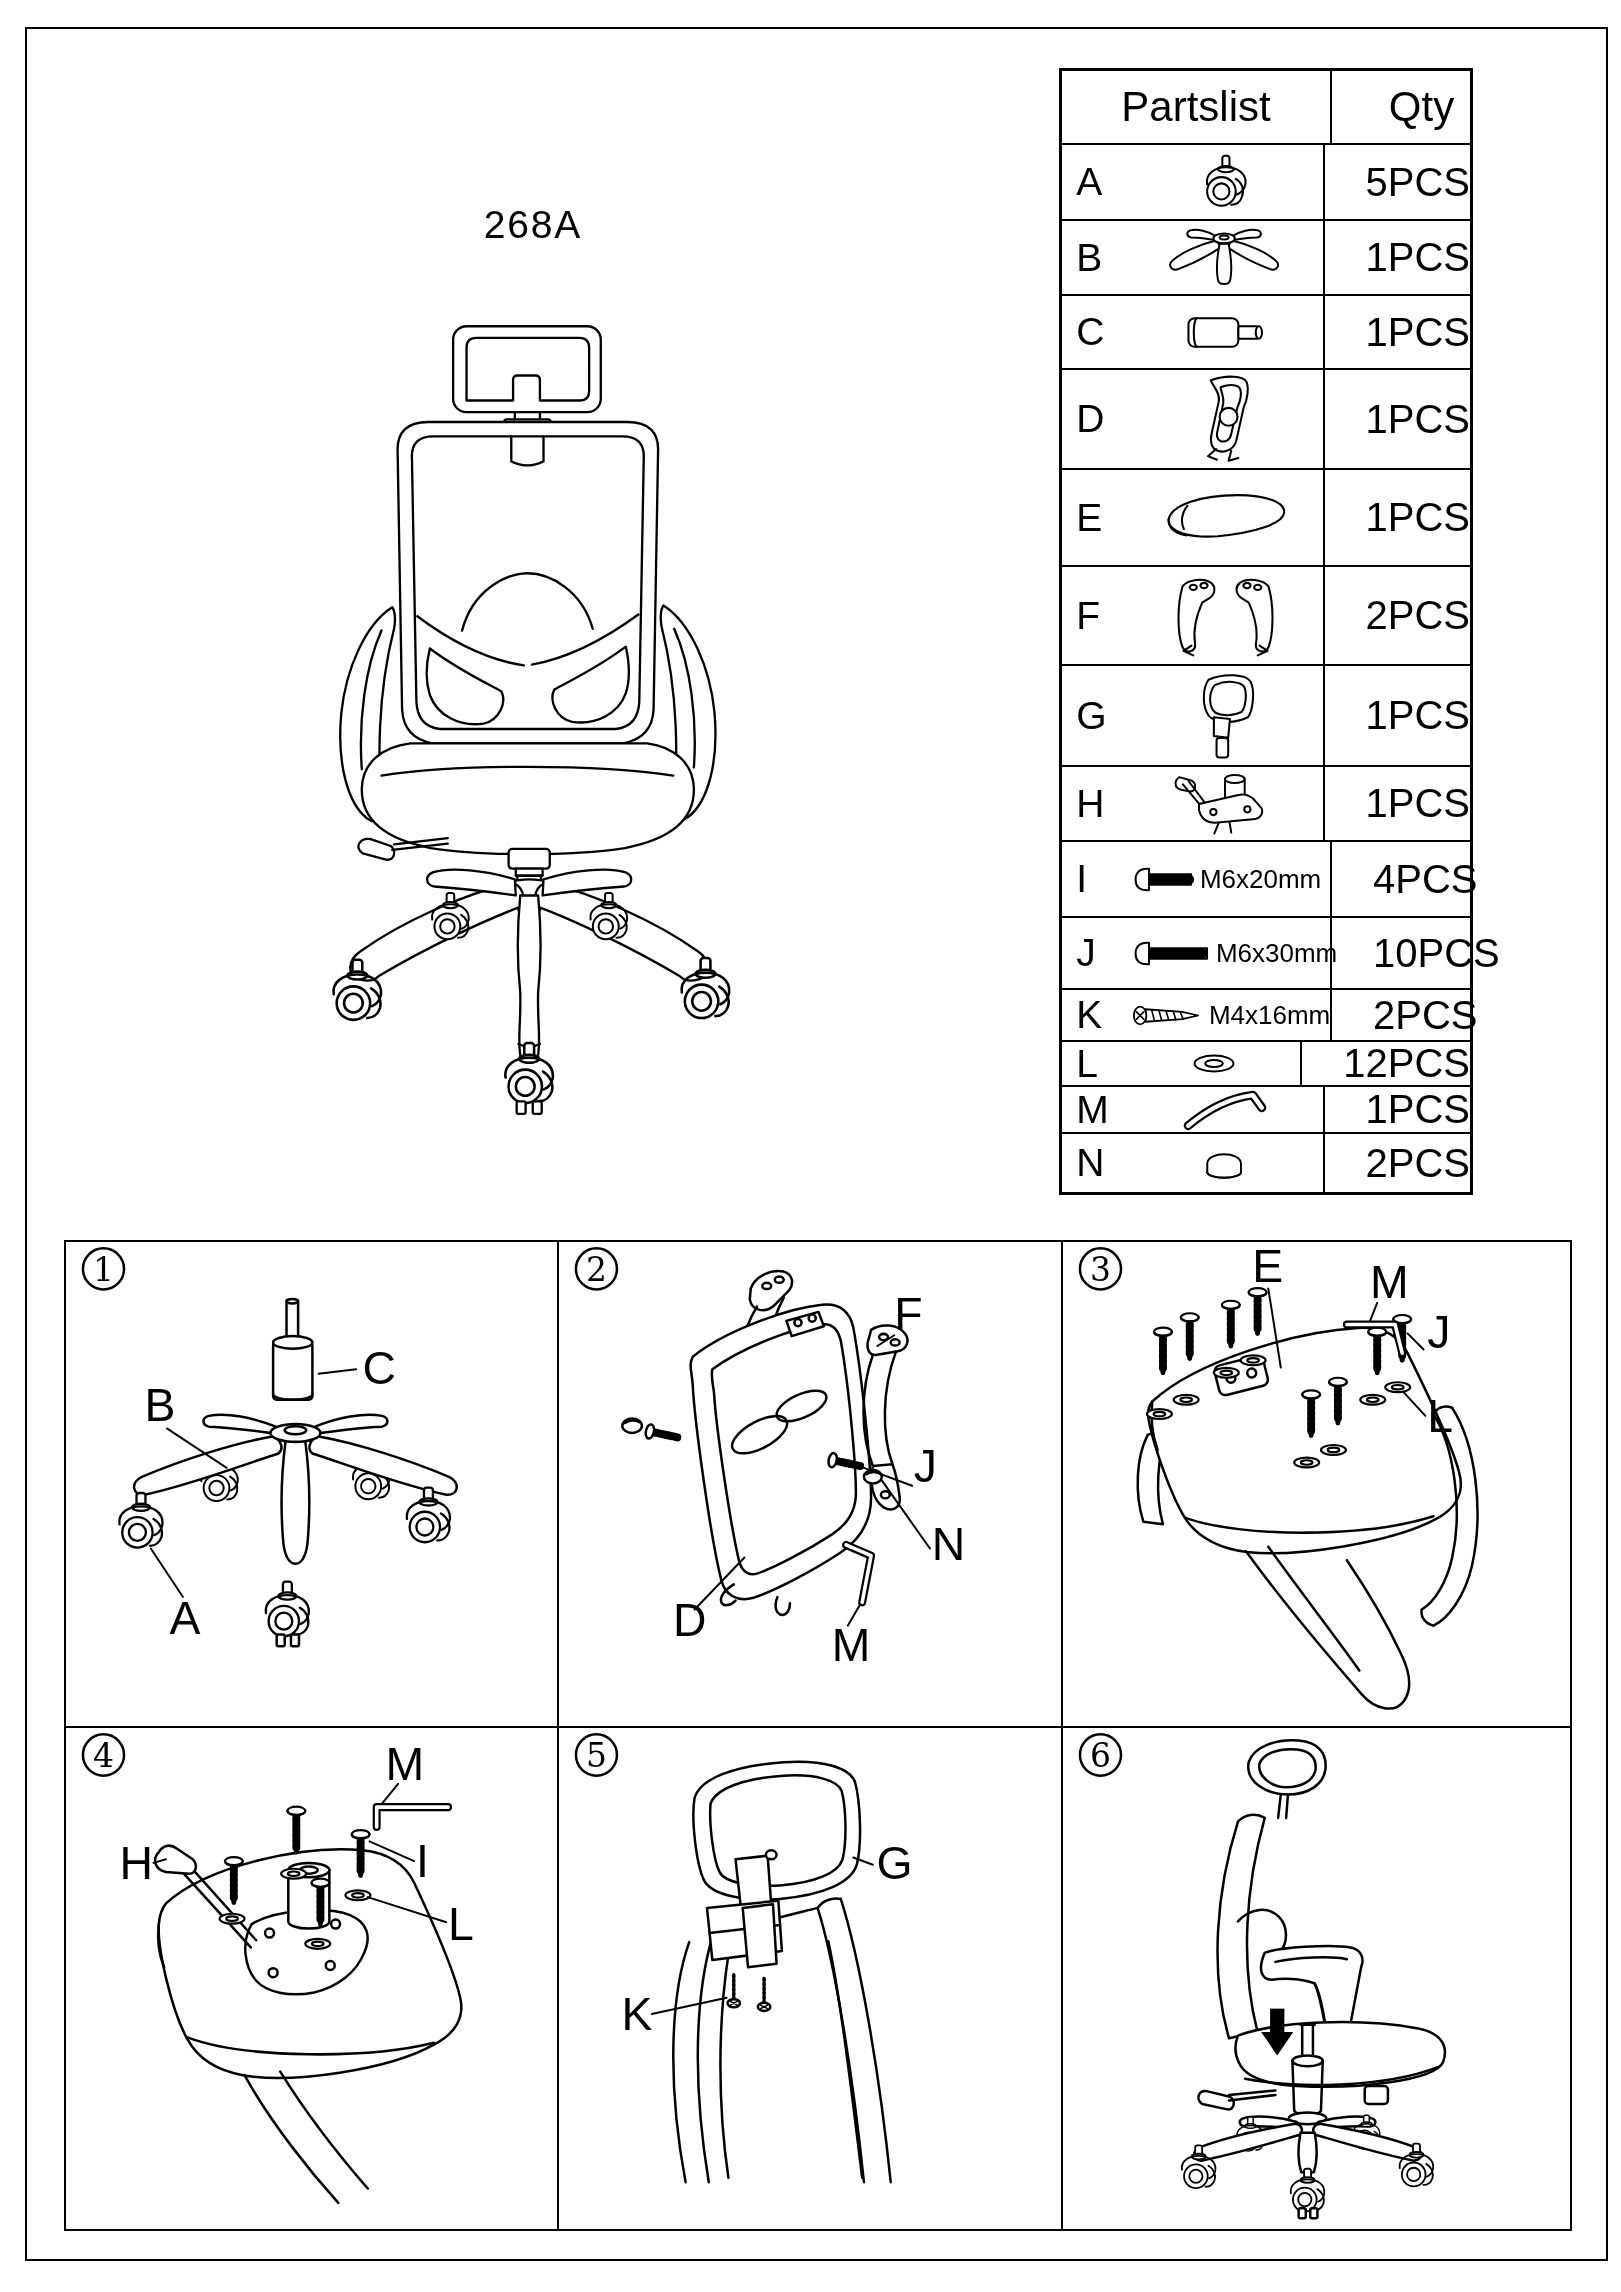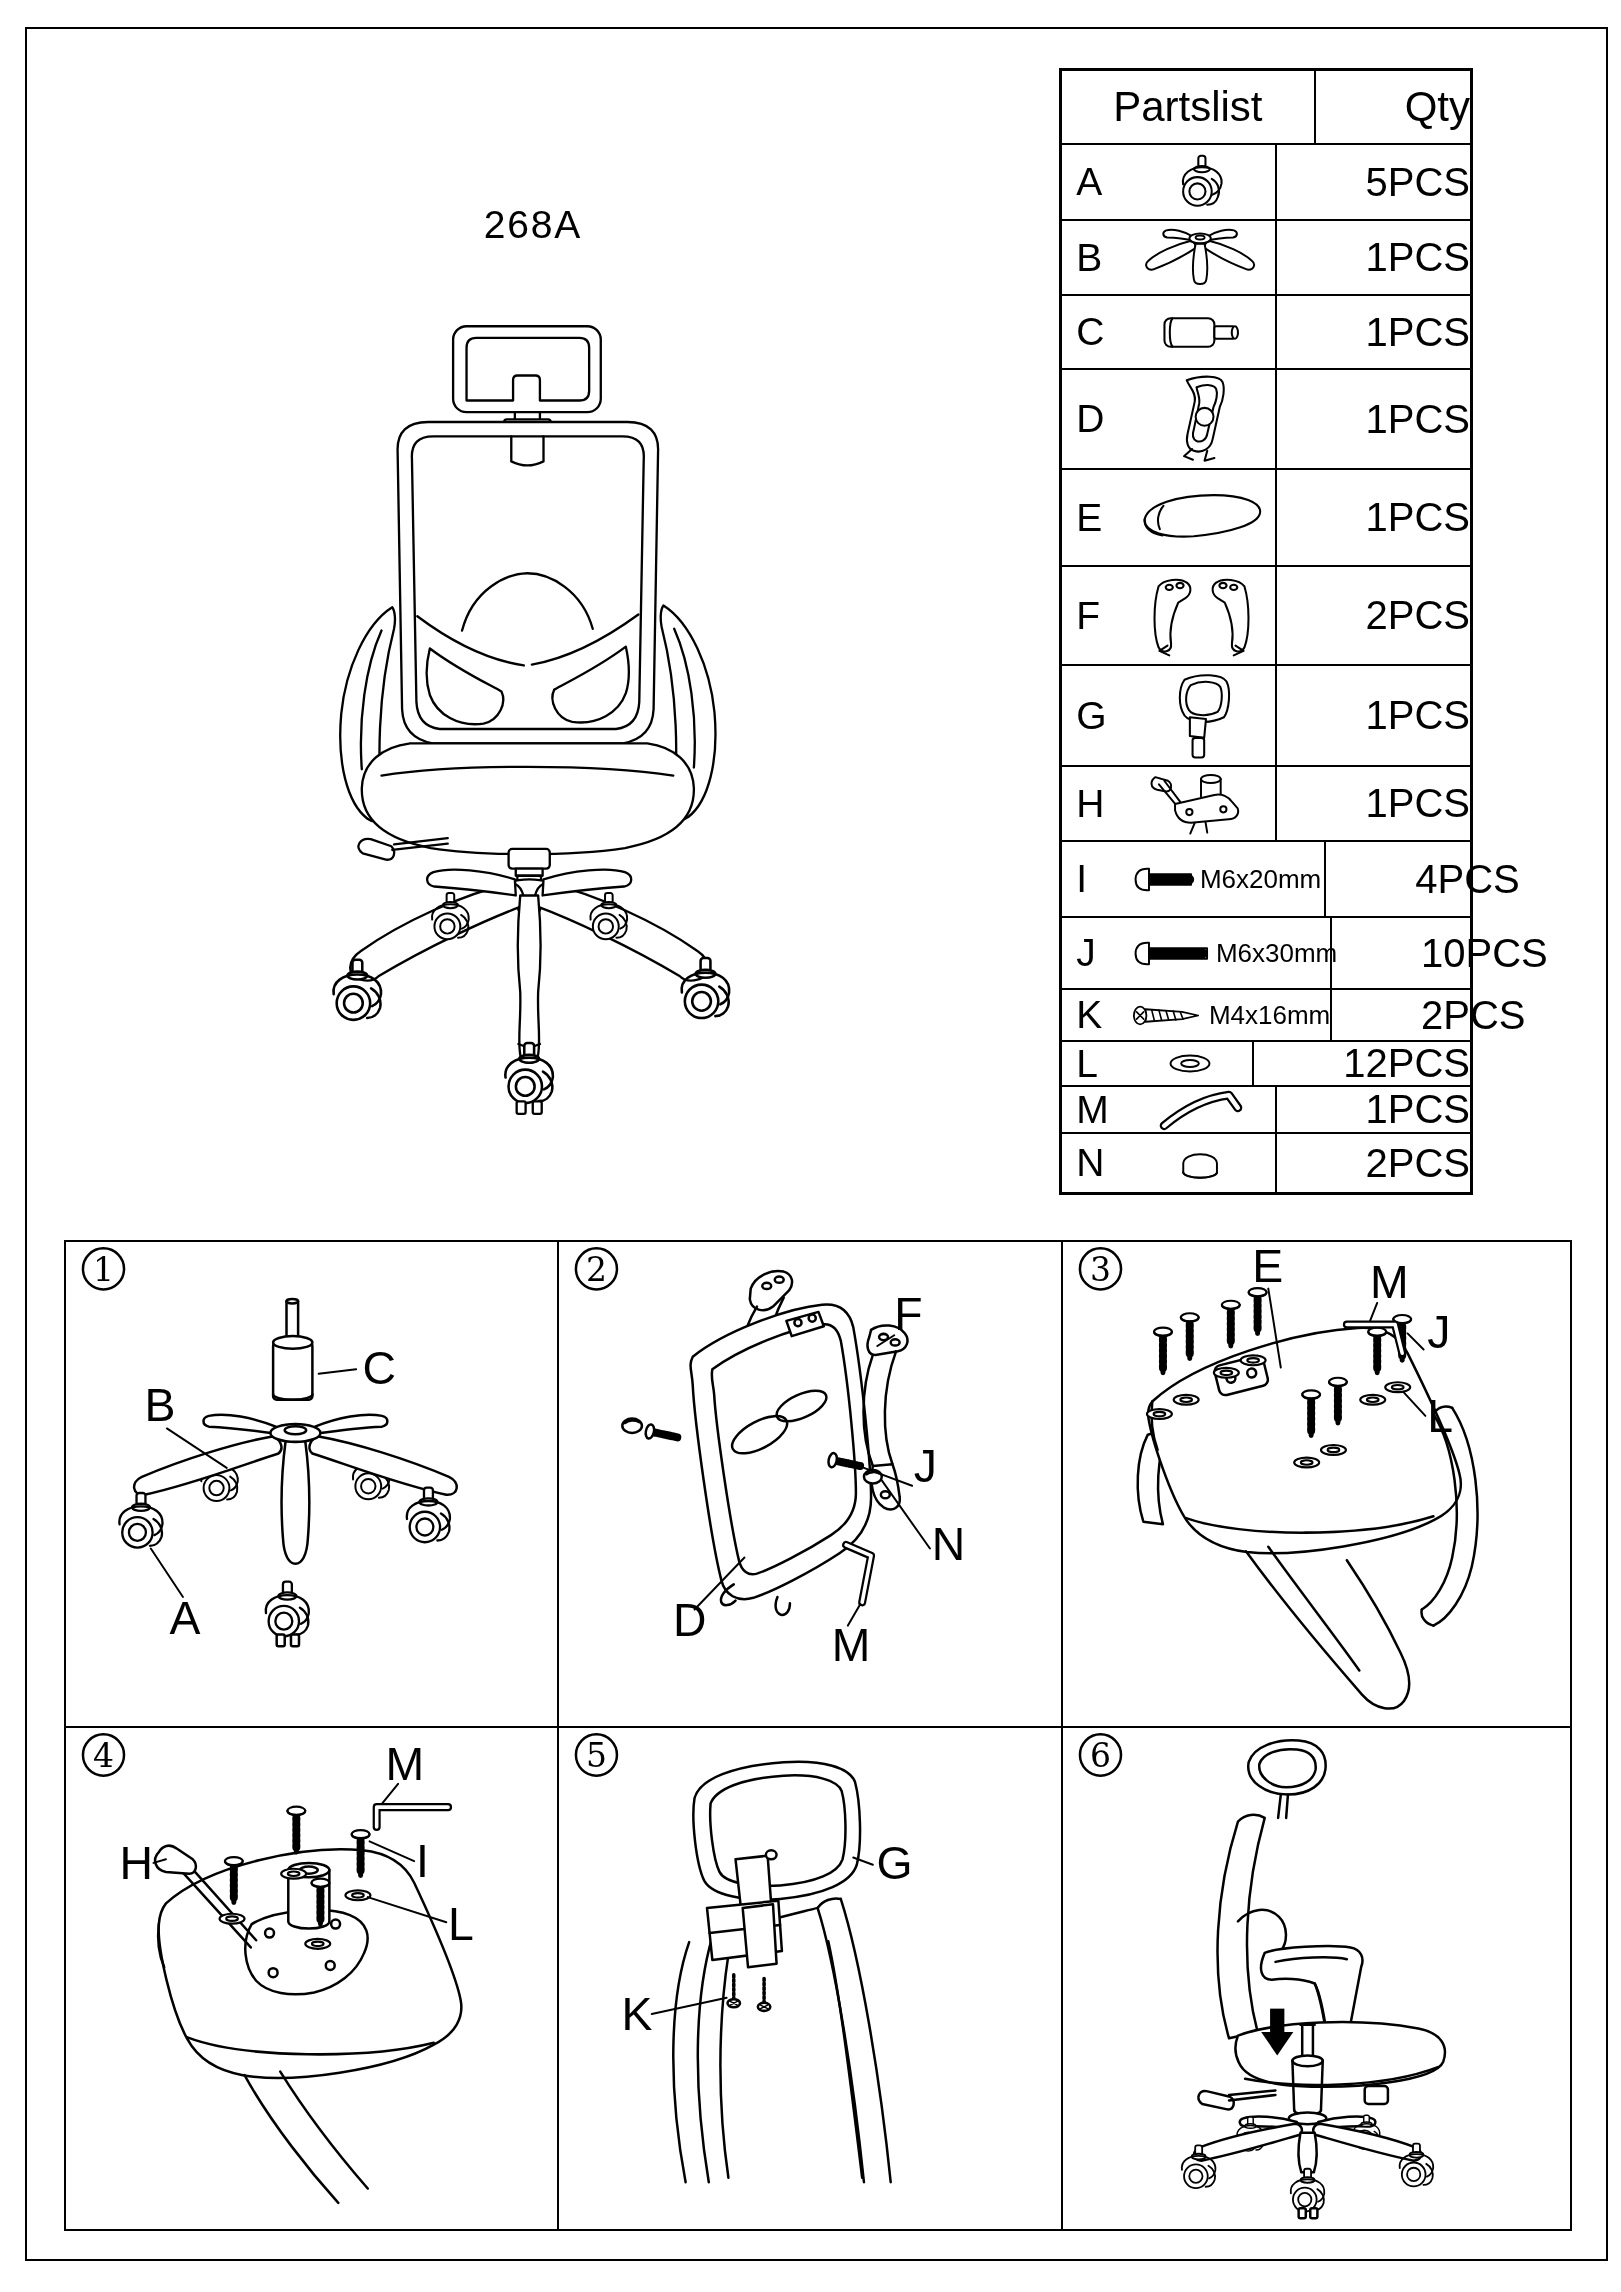"Qty" .cell-qty { margin-left: 48px -> none }
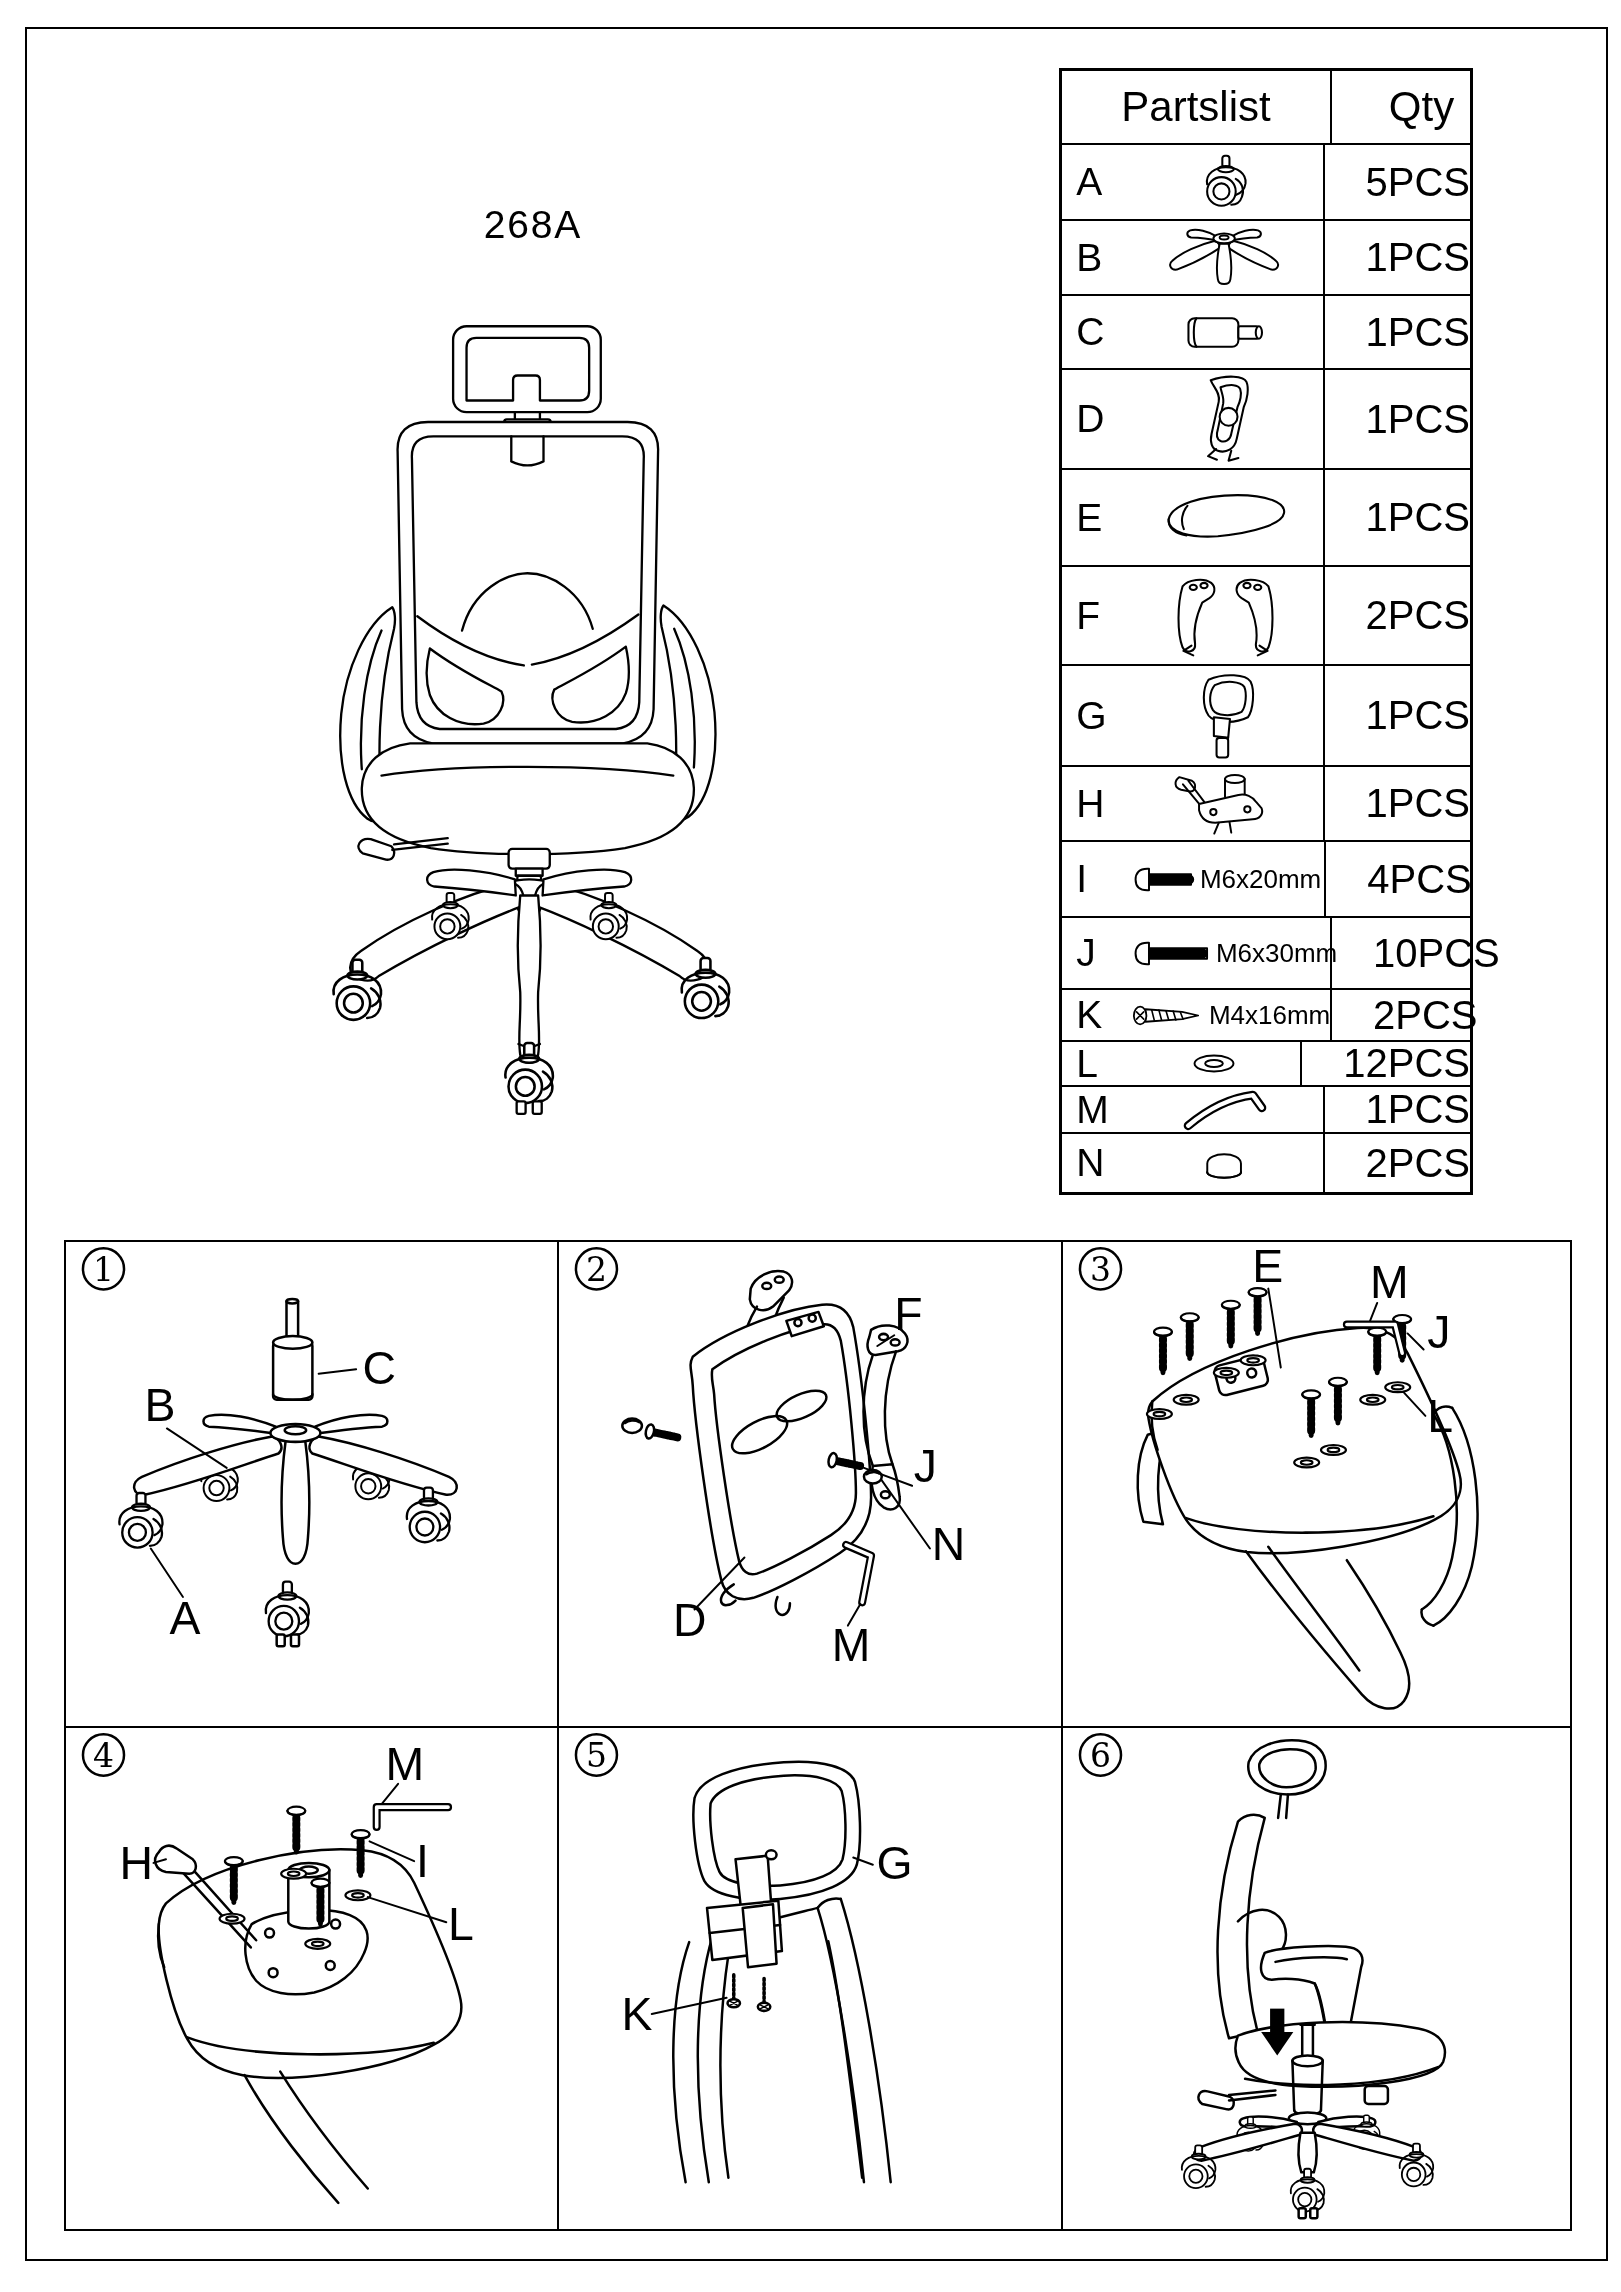"M6x20mm" .spec { padding-right: 3px -> 11px }
